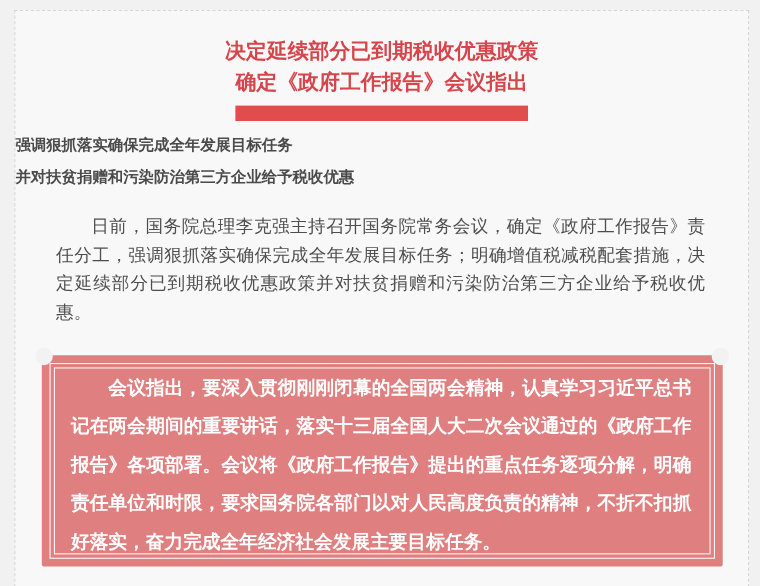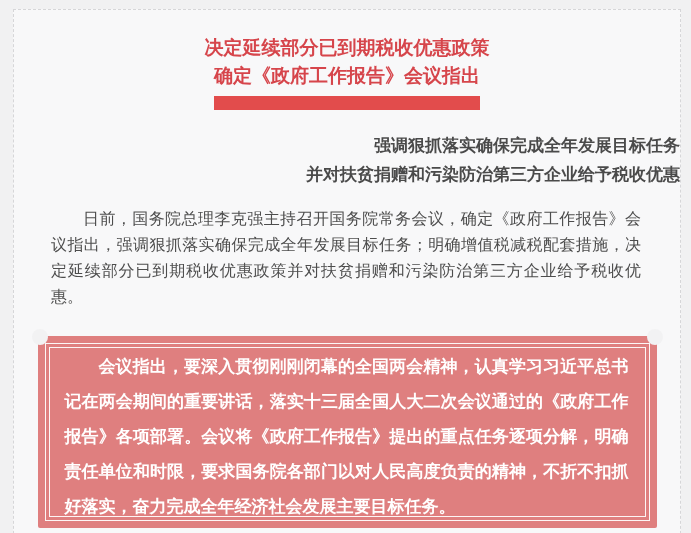"强调狠抓落实确保完成全年发展目标任务" .subtitle { font-size: 17px -> 14px; margin-top: 21px -> 8px; text-align: right -> left }
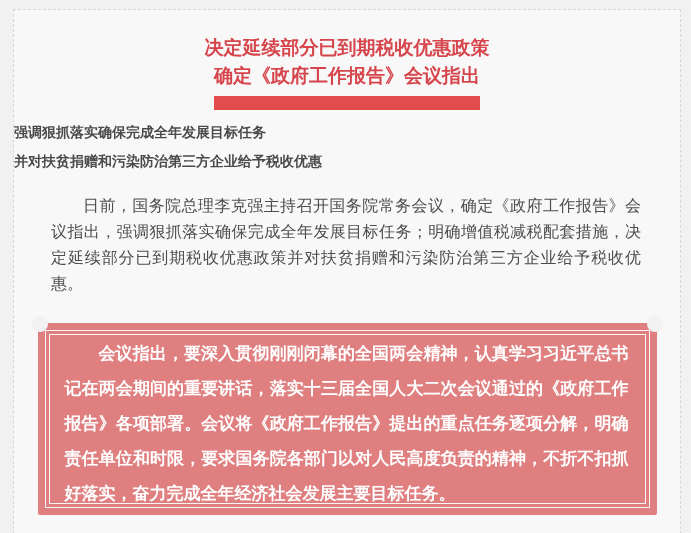"日前，国务院总理李克强主持召开国务院常务会议，确定《政府工作报告》会议指出，强调" p.intro { text: 会议指出 -> 责任分工 }
